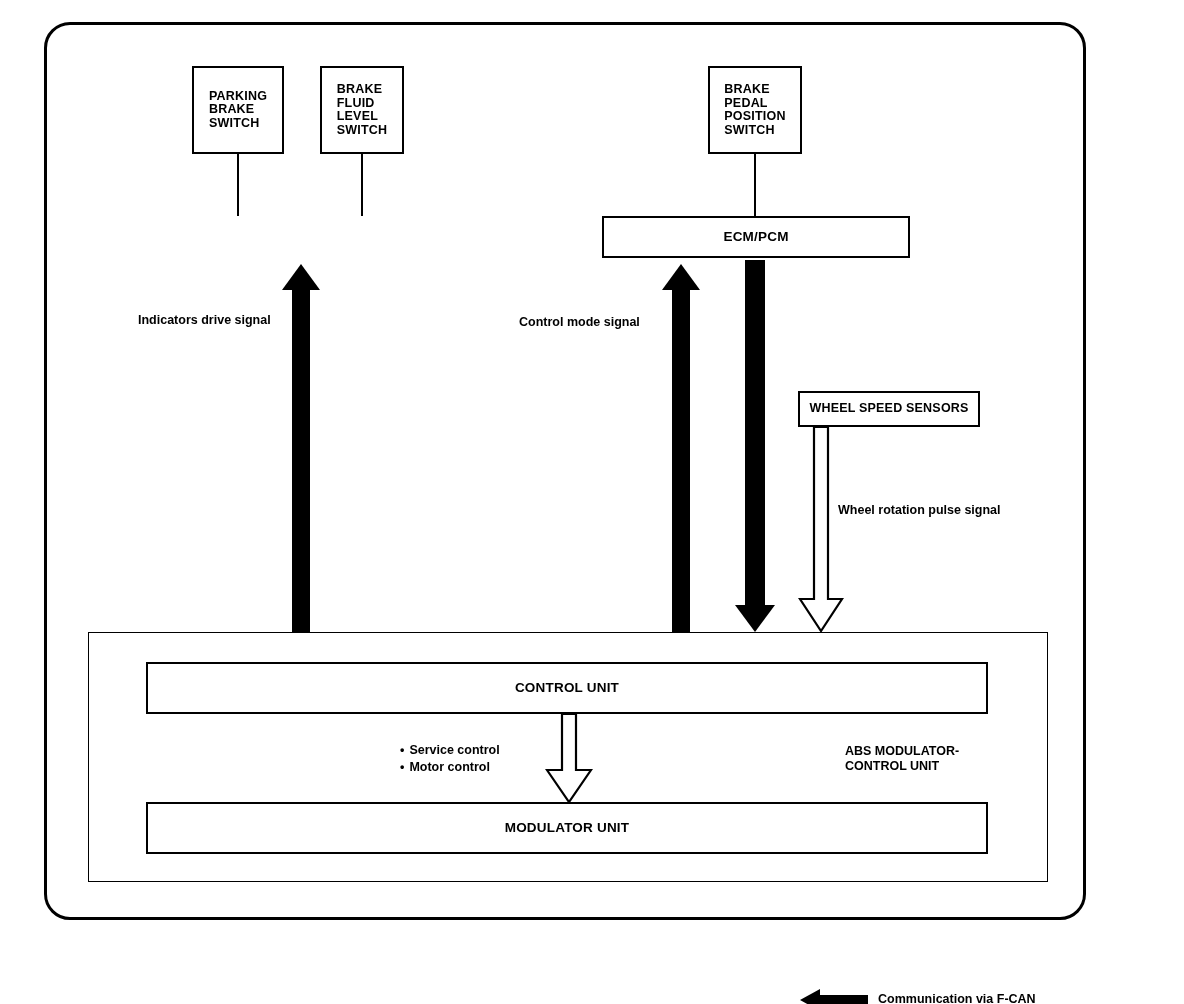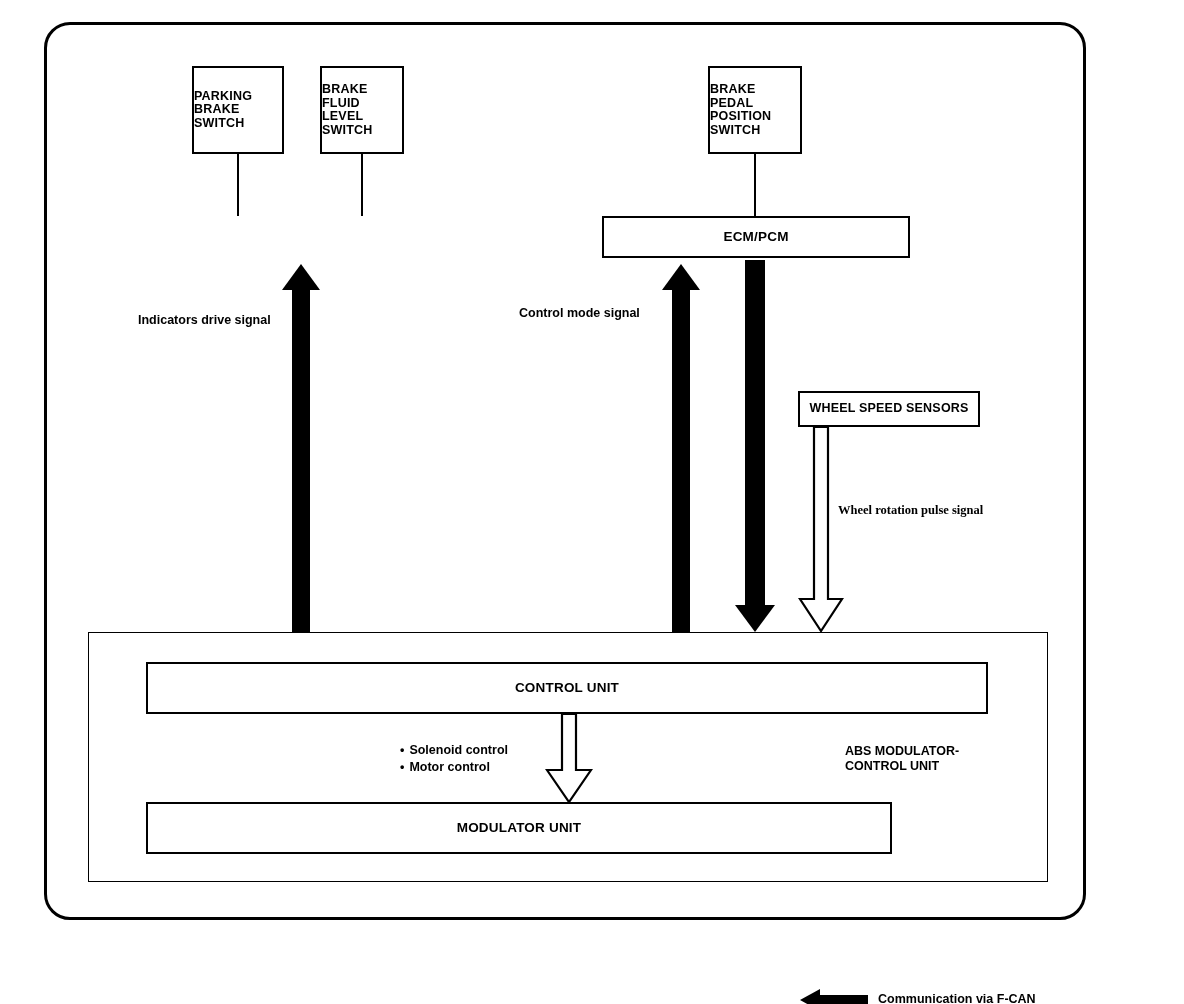"PARKING" .sensor-box { justify-content: flex-start -> center }
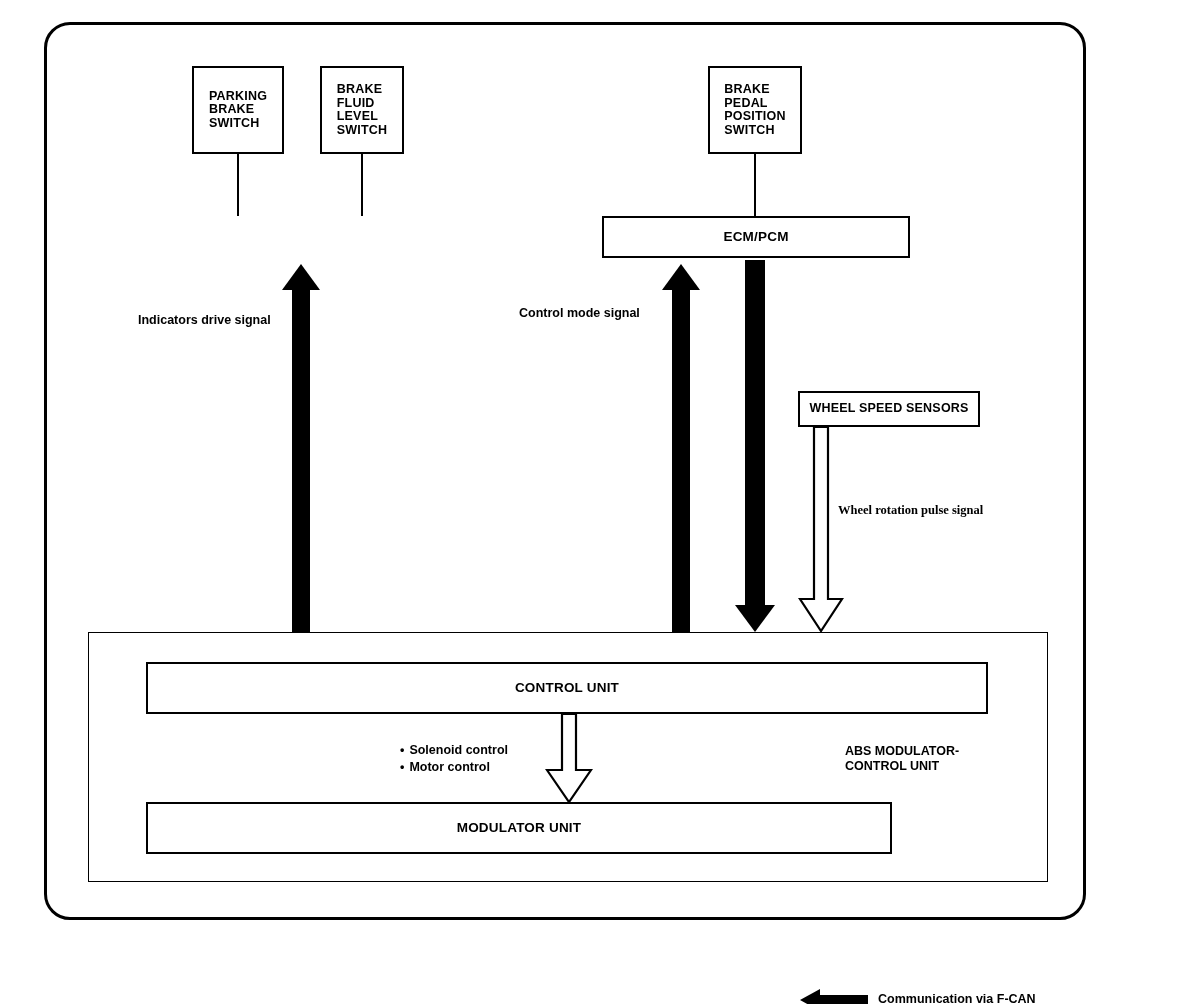"Control mode signal" div.label { top: 306px -> 315px }
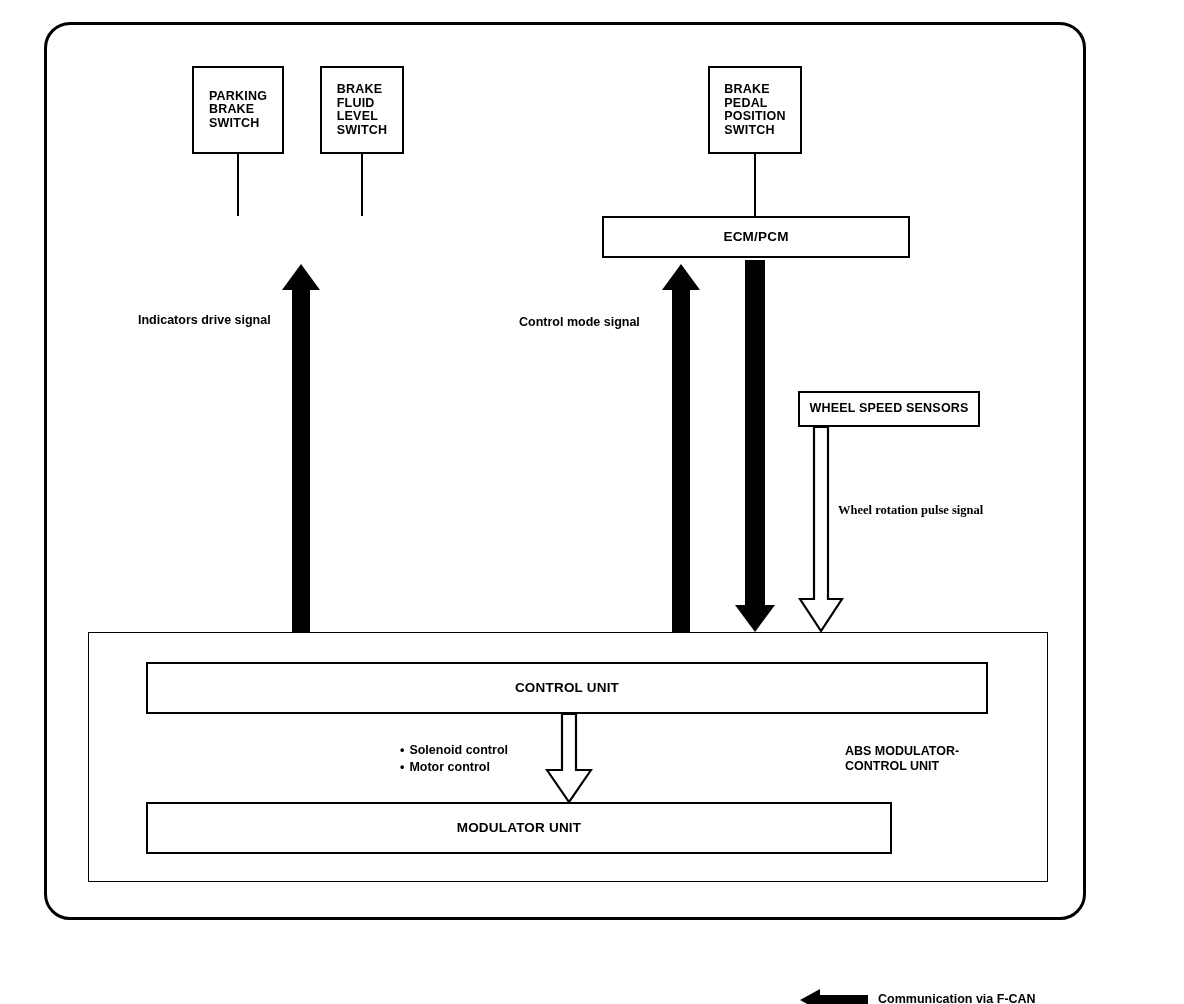"Wheel rotation pulse signal" div.label { font-family: Liberation Serif, serif -> none }
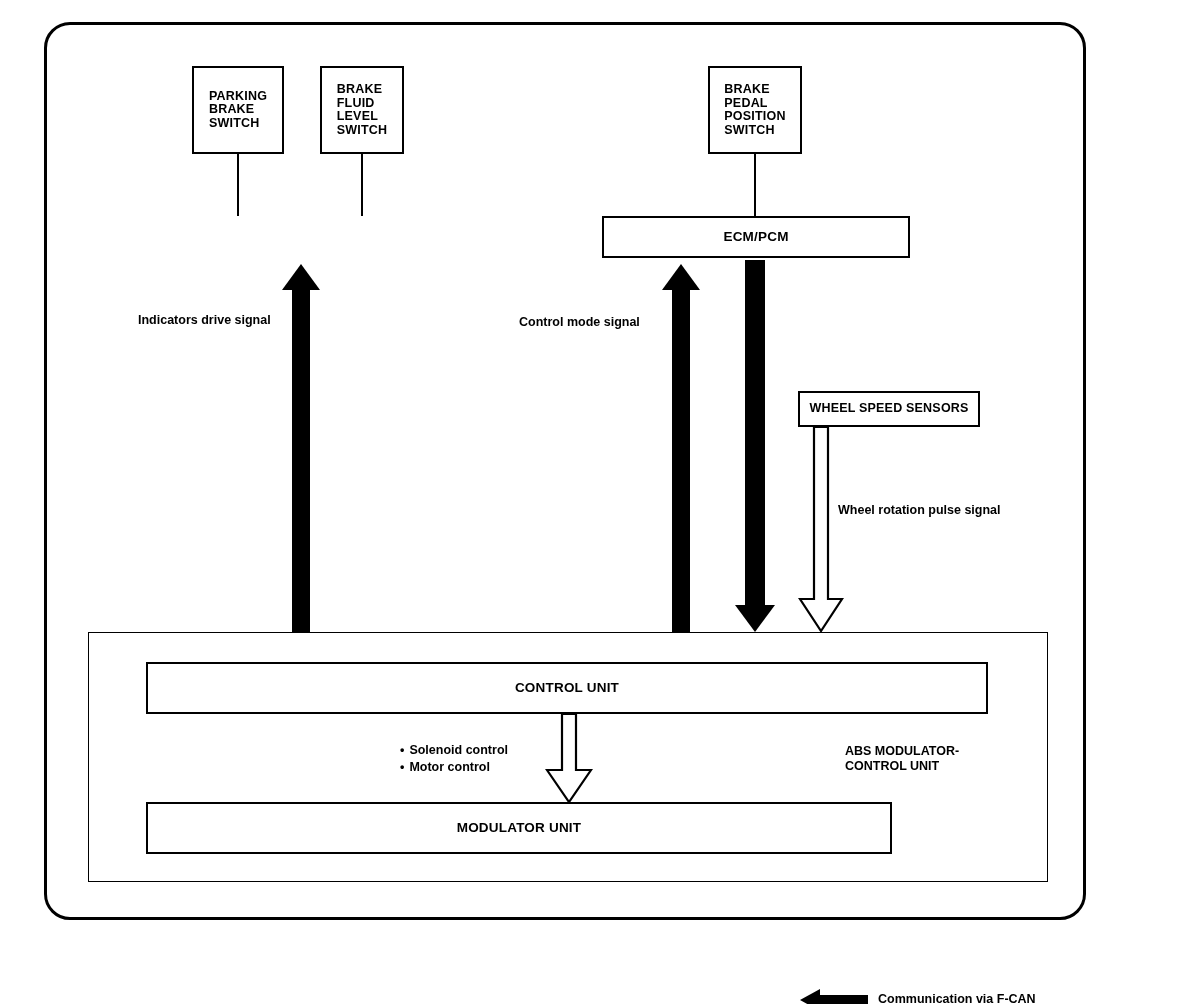"Solenoid control" div.bl-item { text: Solenoid -> Service }
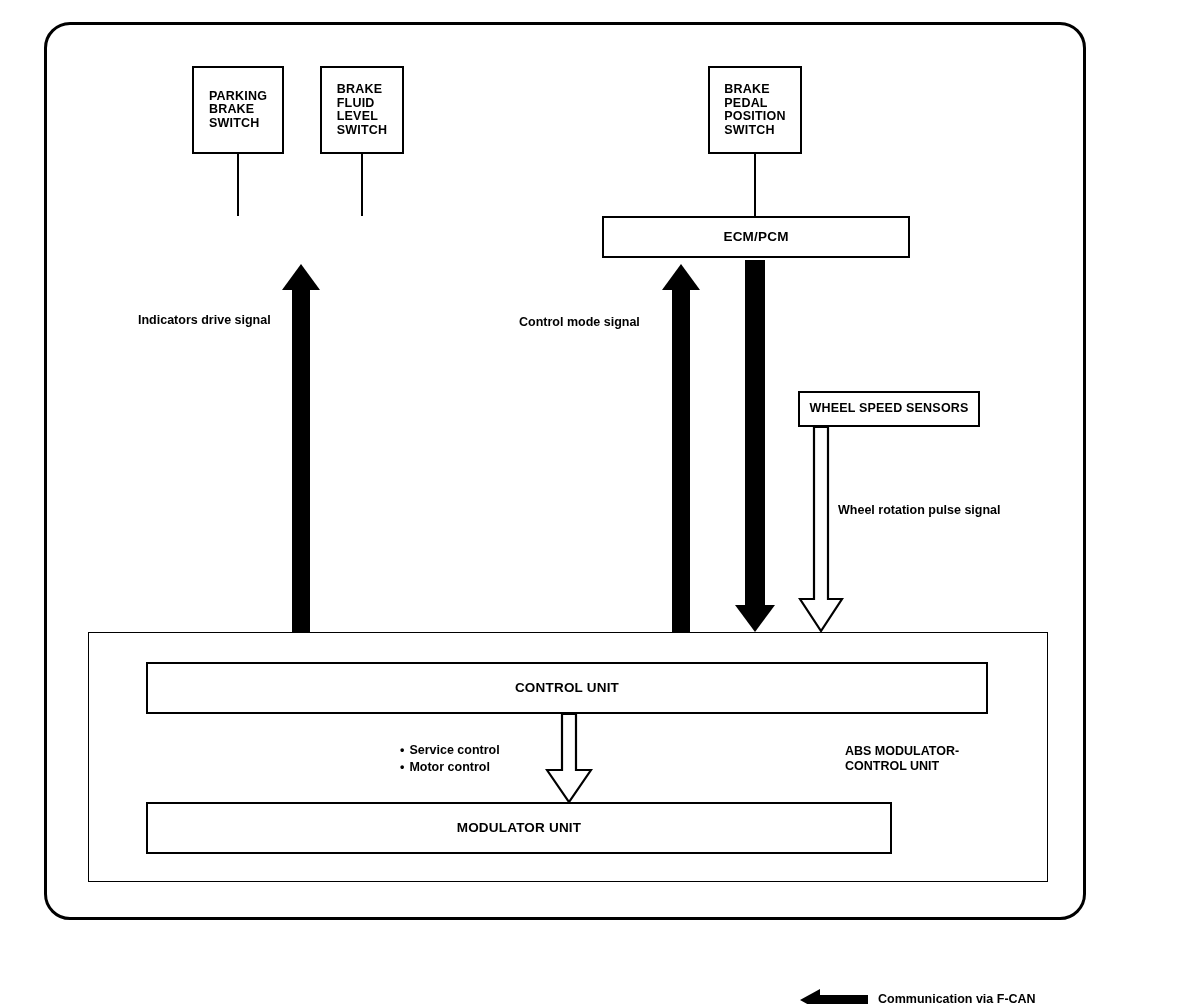"MODULATOR UNIT" div.box { width: 746px -> 842px }
